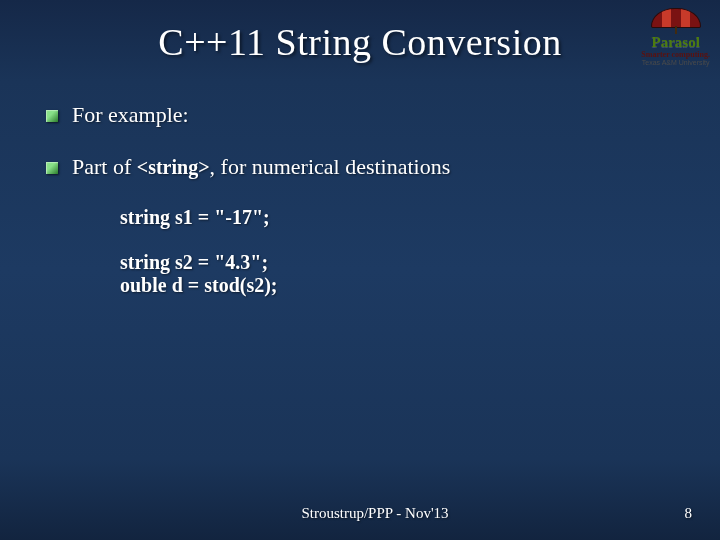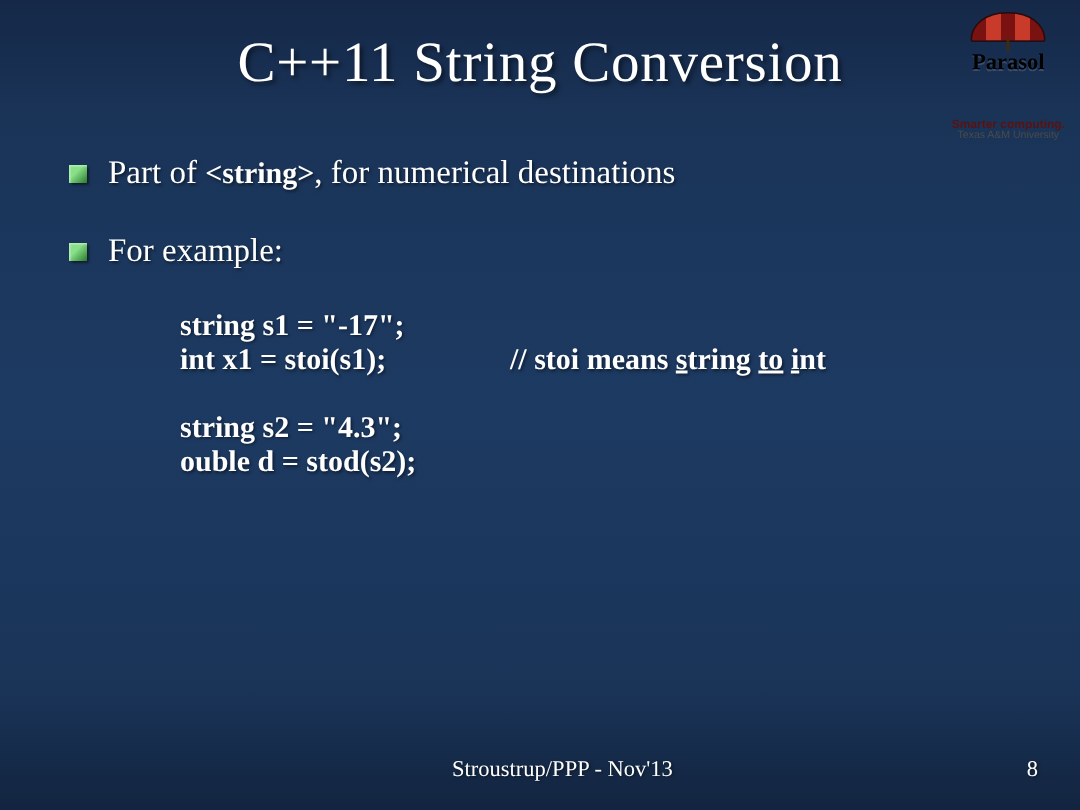"Parasol" .logo-word { color: #000000 -> #4d7c0f }
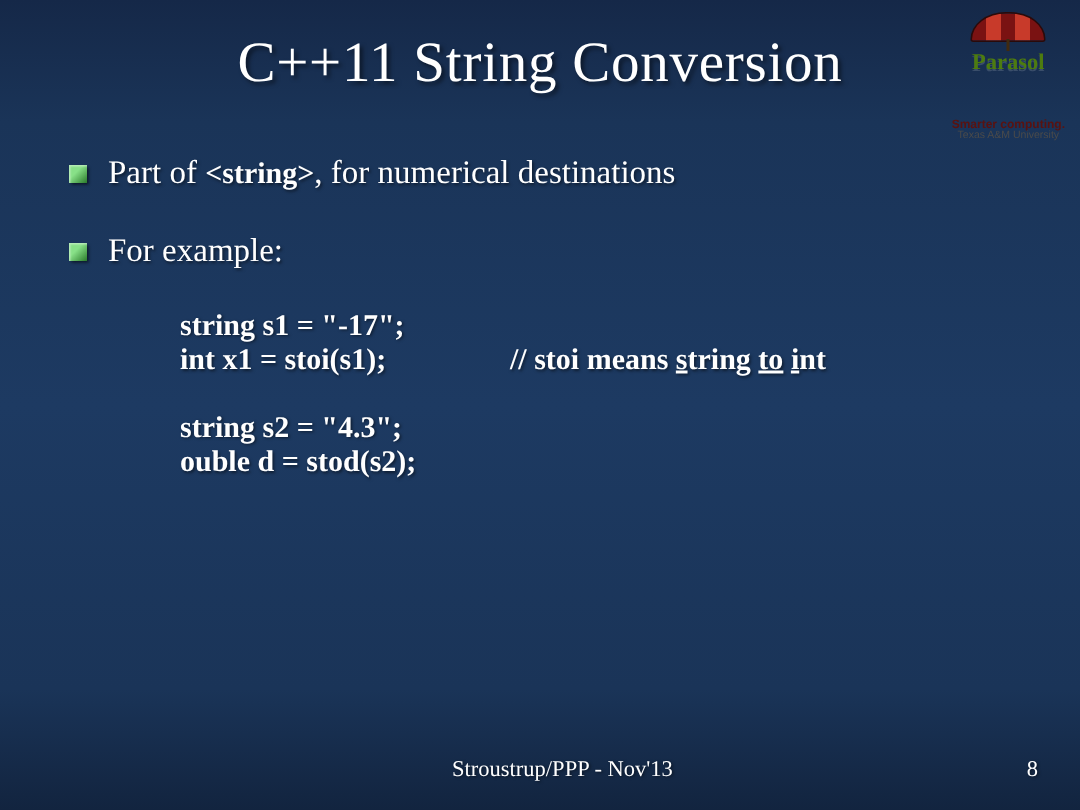"Smarter computing." .logo-tag { font-family: Liberation Sans, sans-serif -> Liberation Serif, serif; margin-top: 28px -> none }
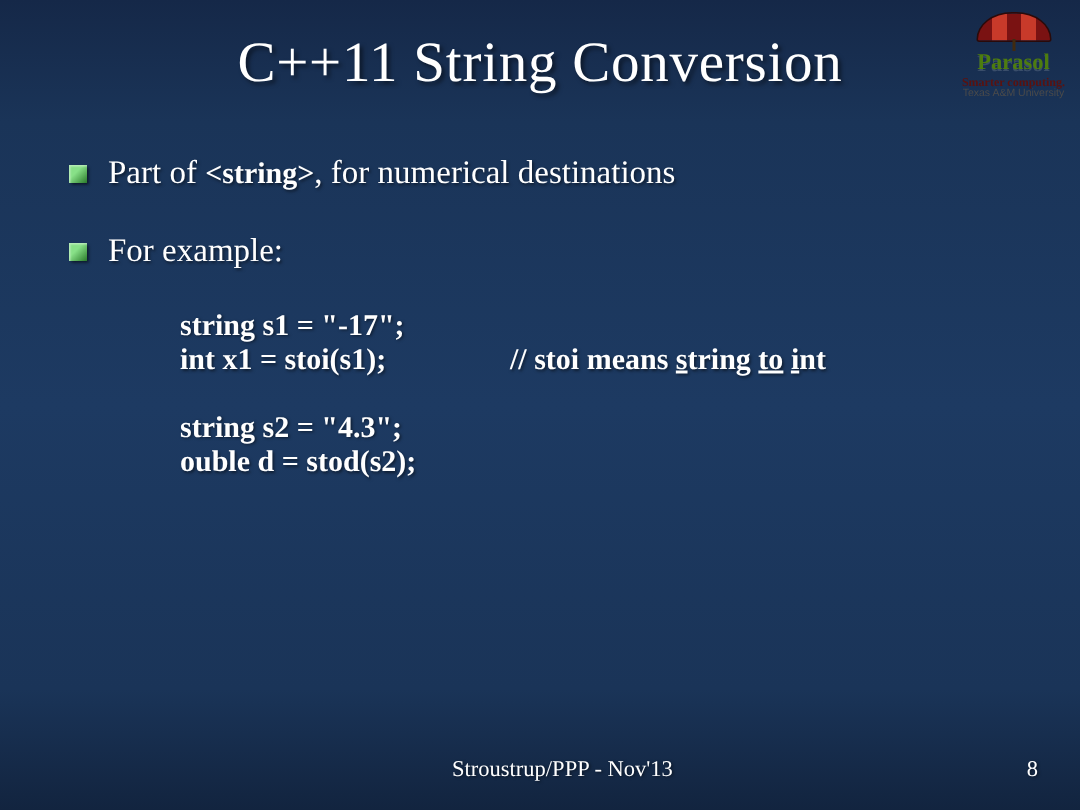"Part of <string>, for numerical" div.bullet-row { order: before "For example:" -> after "For example:" }
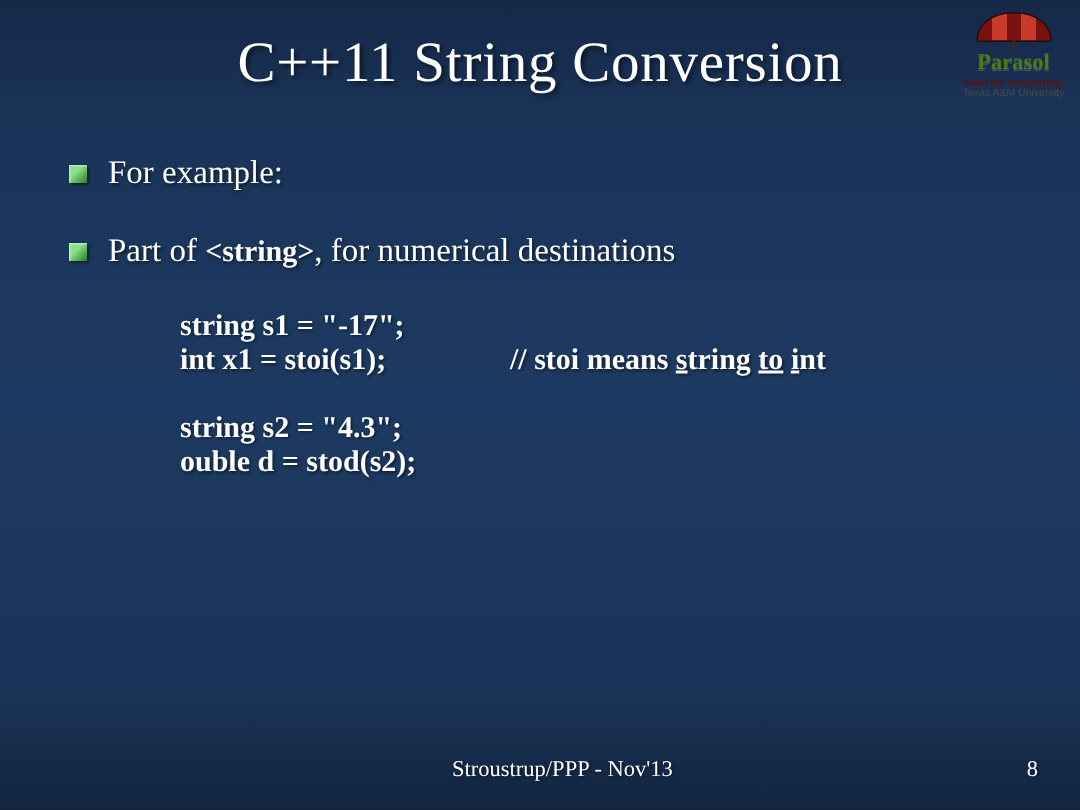"int x1 = stoi(s1);" div.line { html: <div> <div>int x1 = stoi(s1);</div> <div><span>// stoi means </span><span>s</span><span>tring </span><span>to</span><span> </span><span>i</span><span>nt</span></div> </div> -> none }
